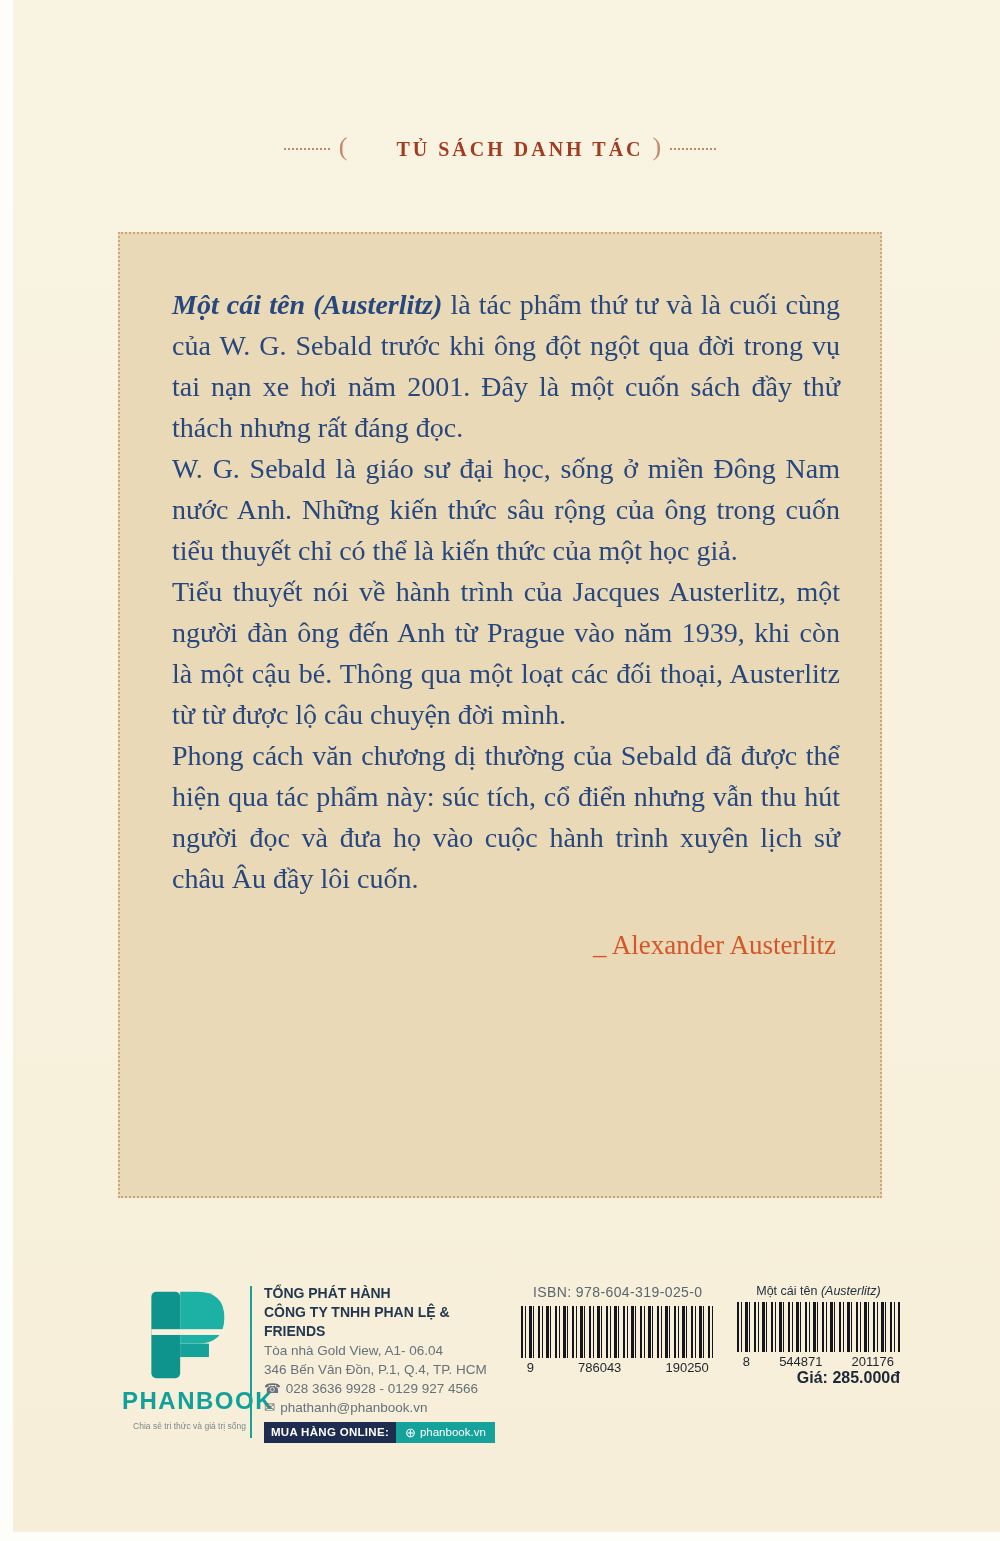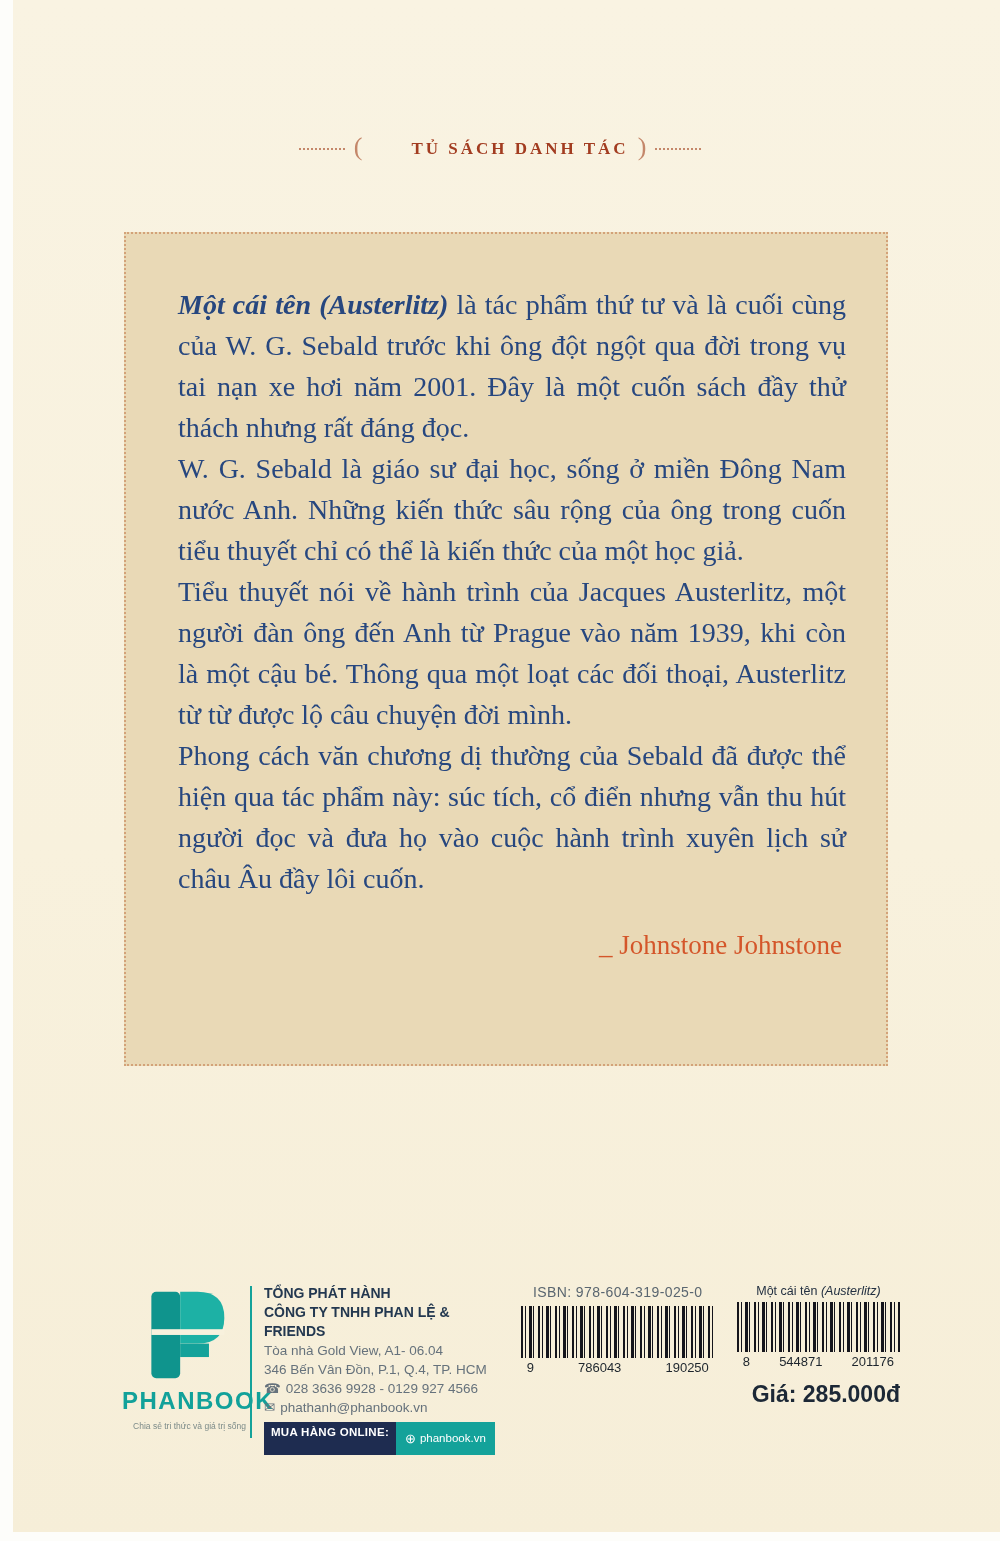"TỦ SÁCH DANH TÁC" .series-label { font-size: 17px -> 20px }
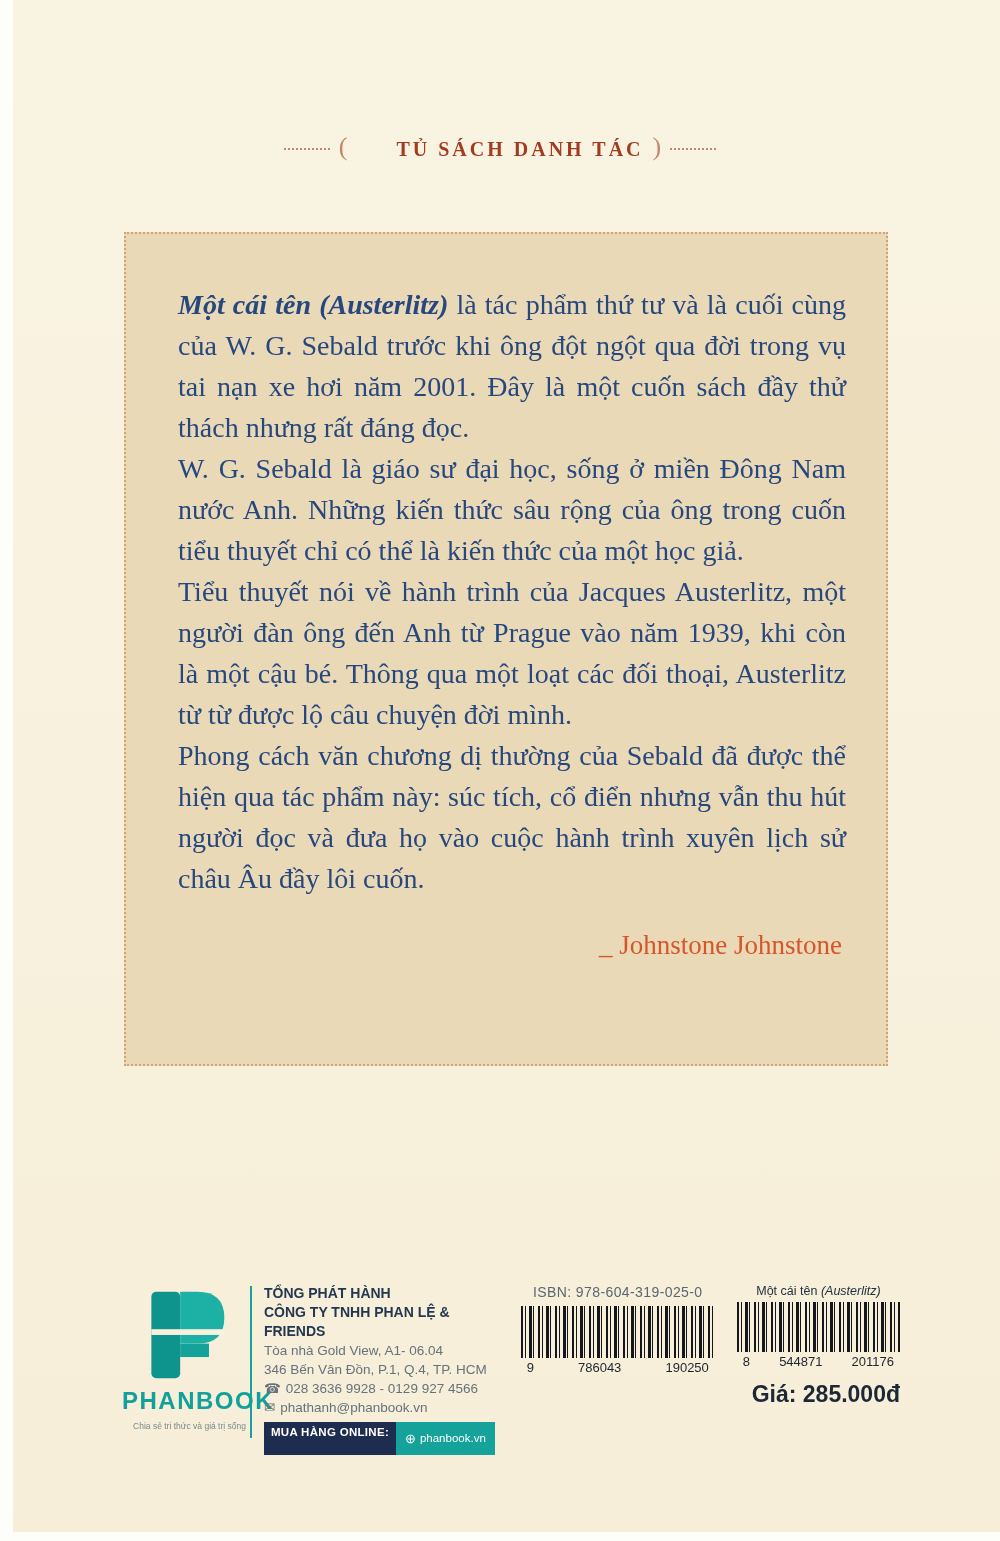"Một cái tên (Austerlitz) là" .quote-box { height: 834px -> 966px; left: 124px -> 118px }
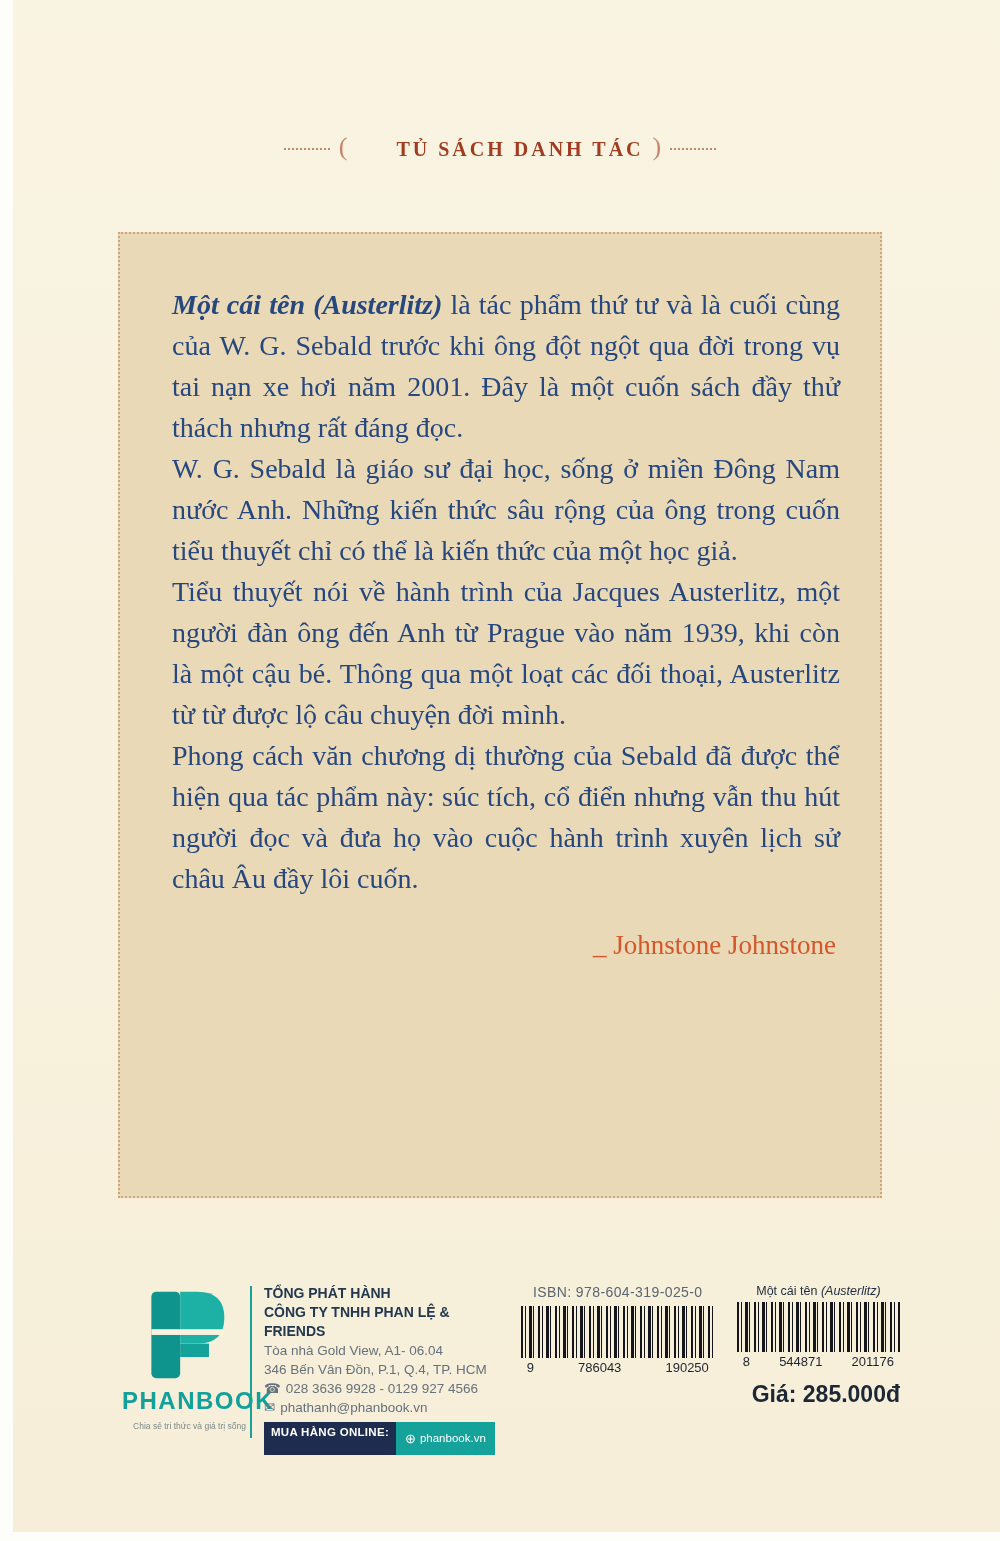"_ Johnstone Johnstone" div.attribution { text: Johnstone Johnstone -> Alexander Austerlitz }
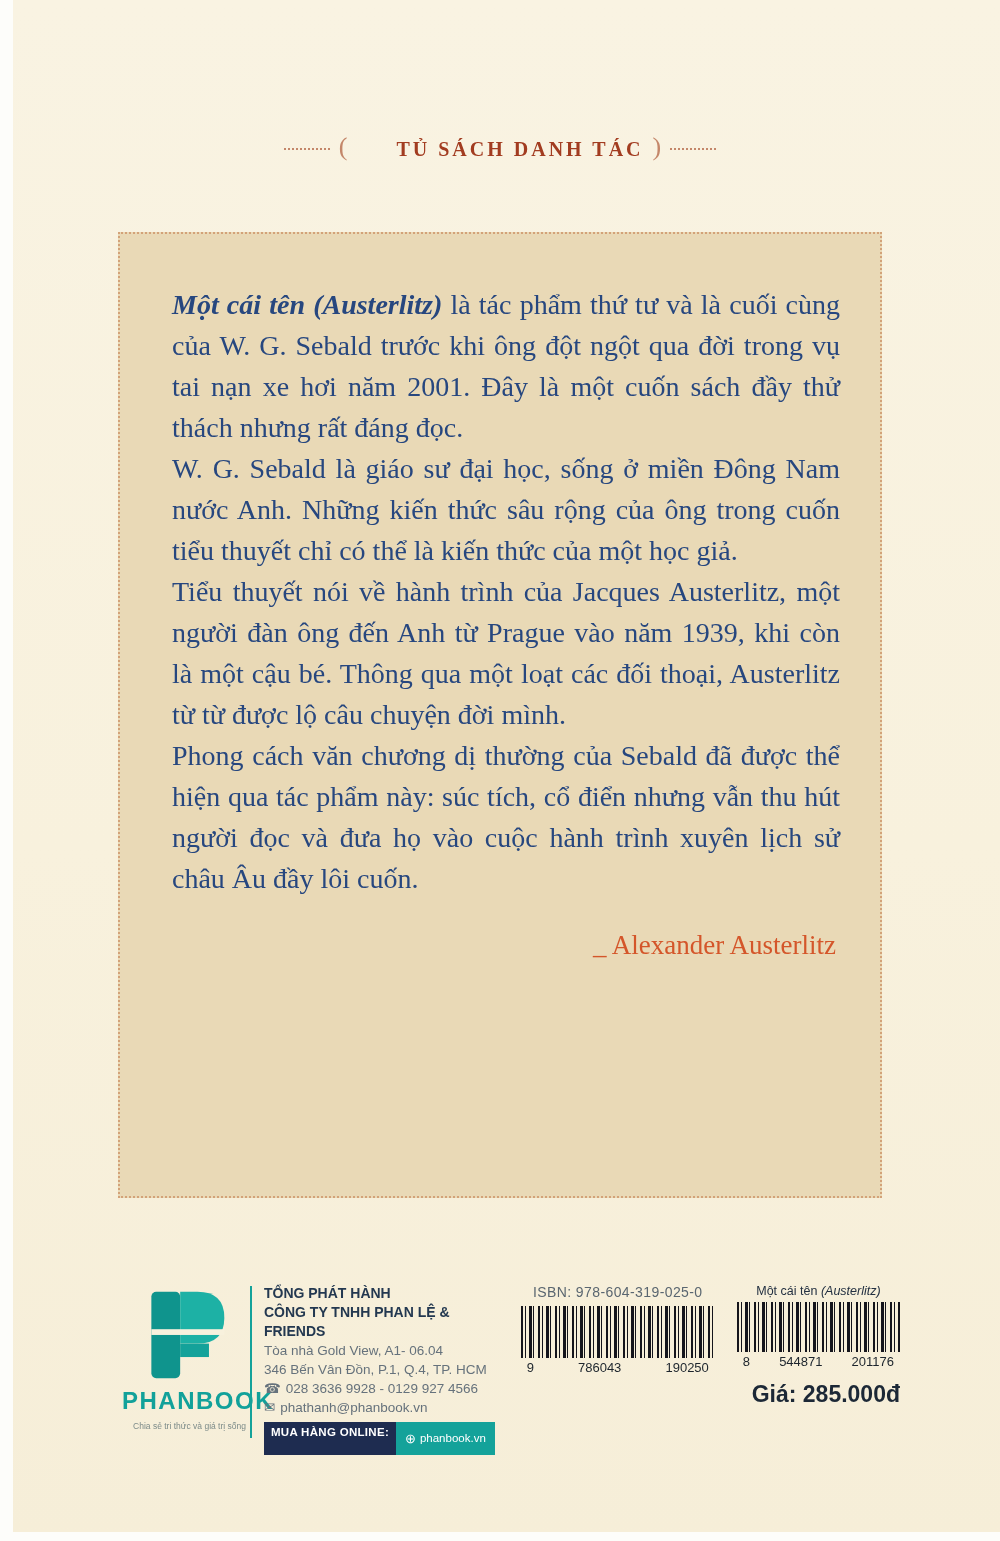"Giá: 285.000đ" .price { font-size: 23px -> 16px; margin-top: 12px -> none }
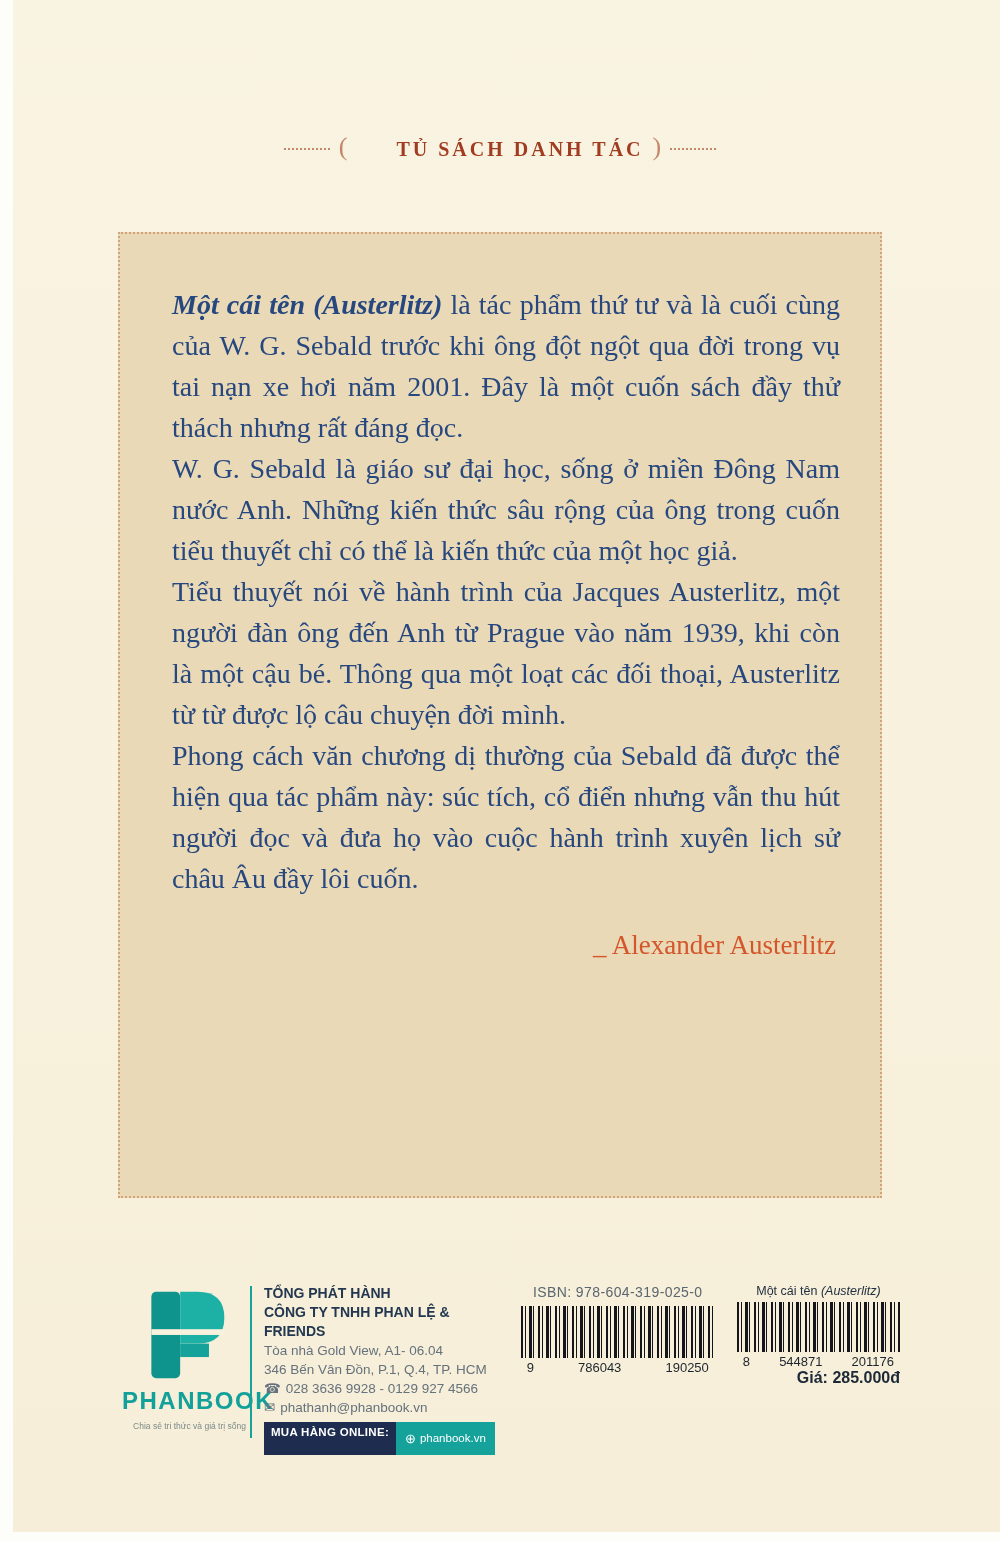"MUA HÀNG ONLINE:" .online-strip { height: 33px -> 21px }
